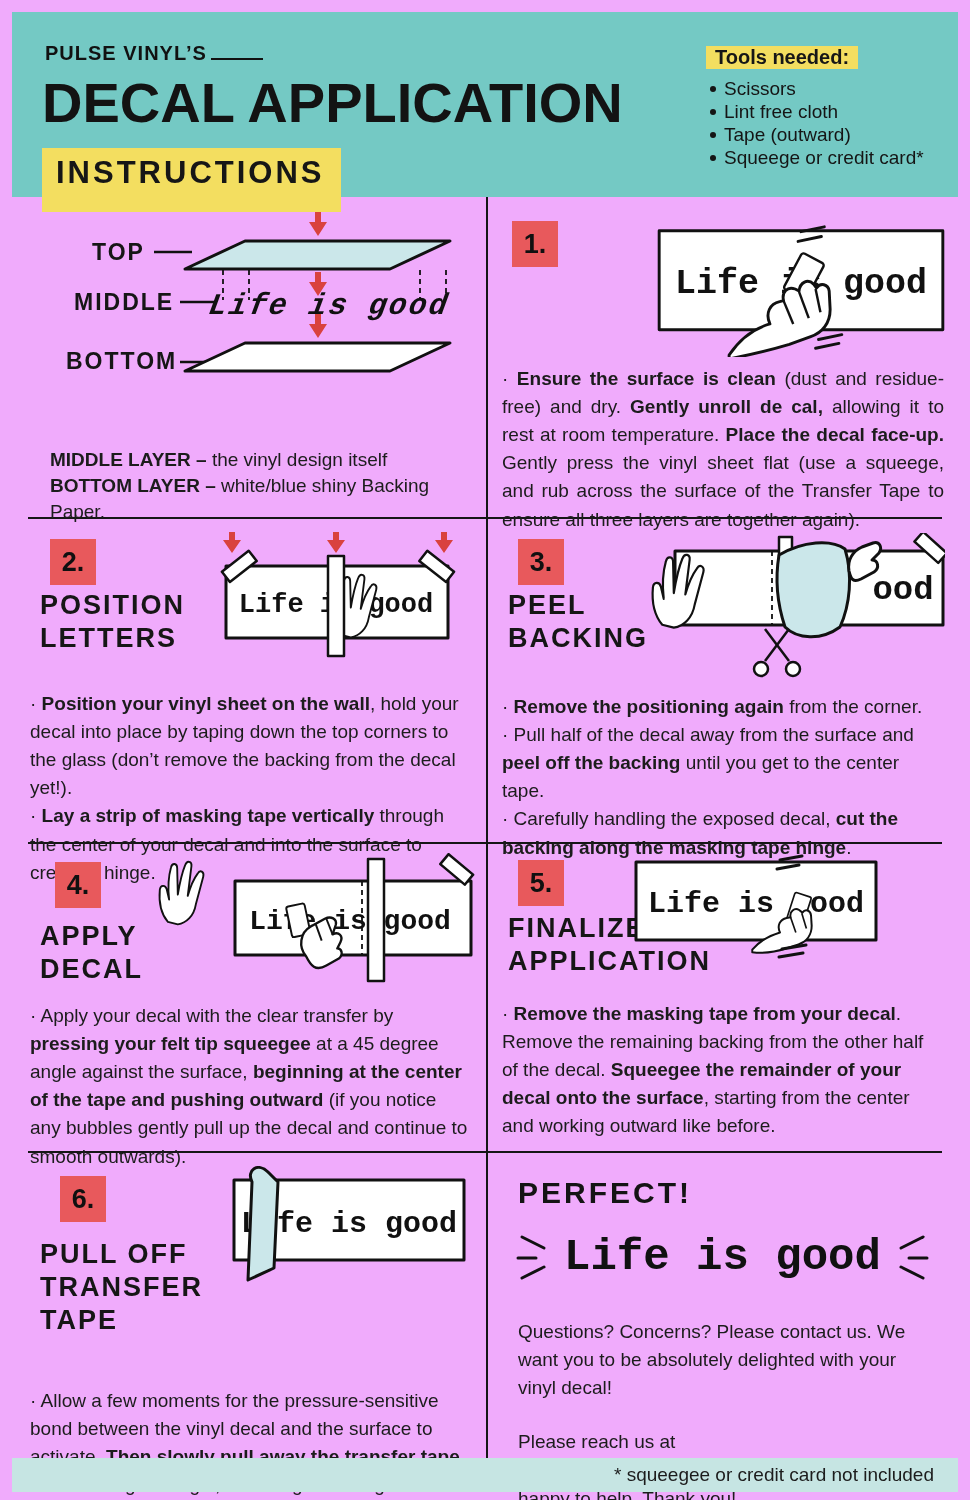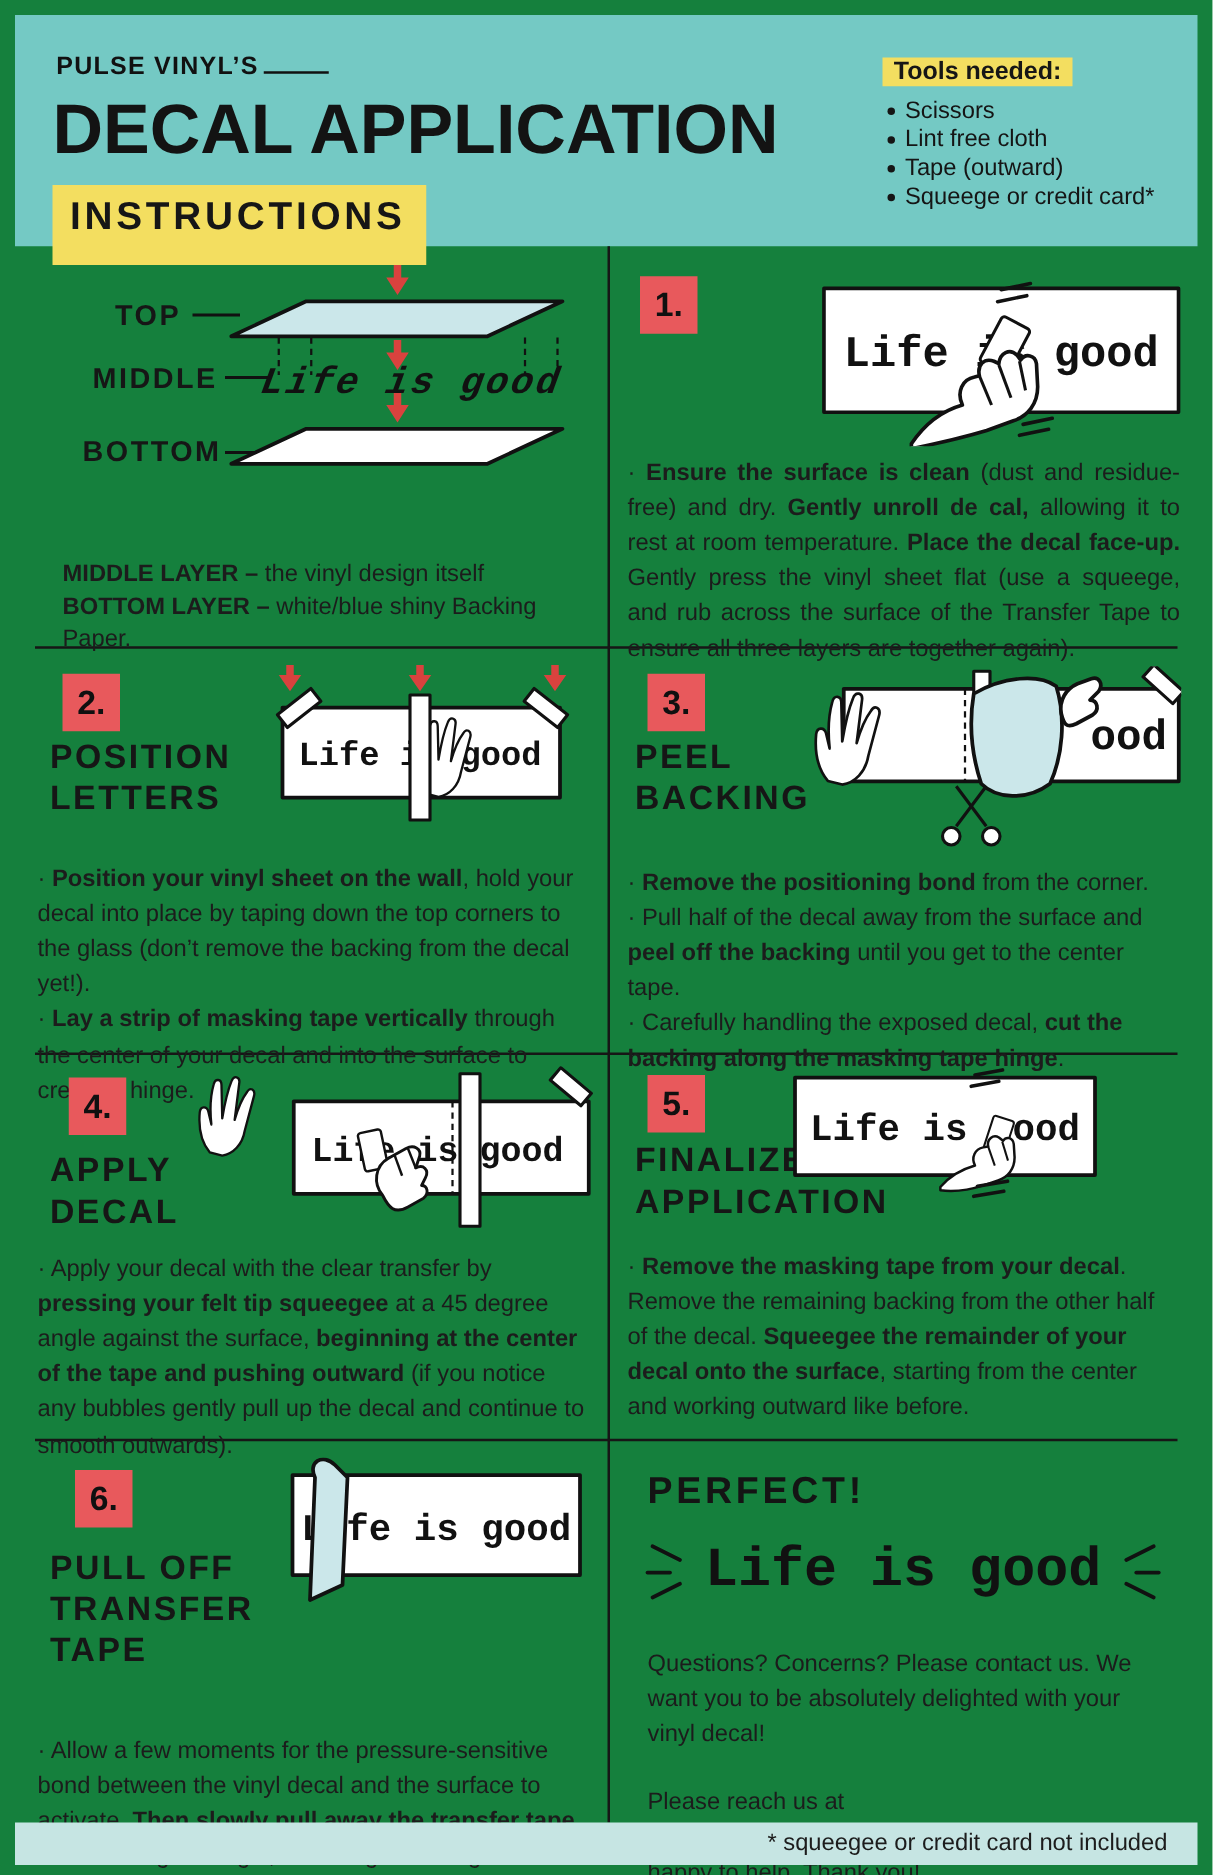"PULSE VINYL’S" #page { background: #15803d -> #f0abfc }
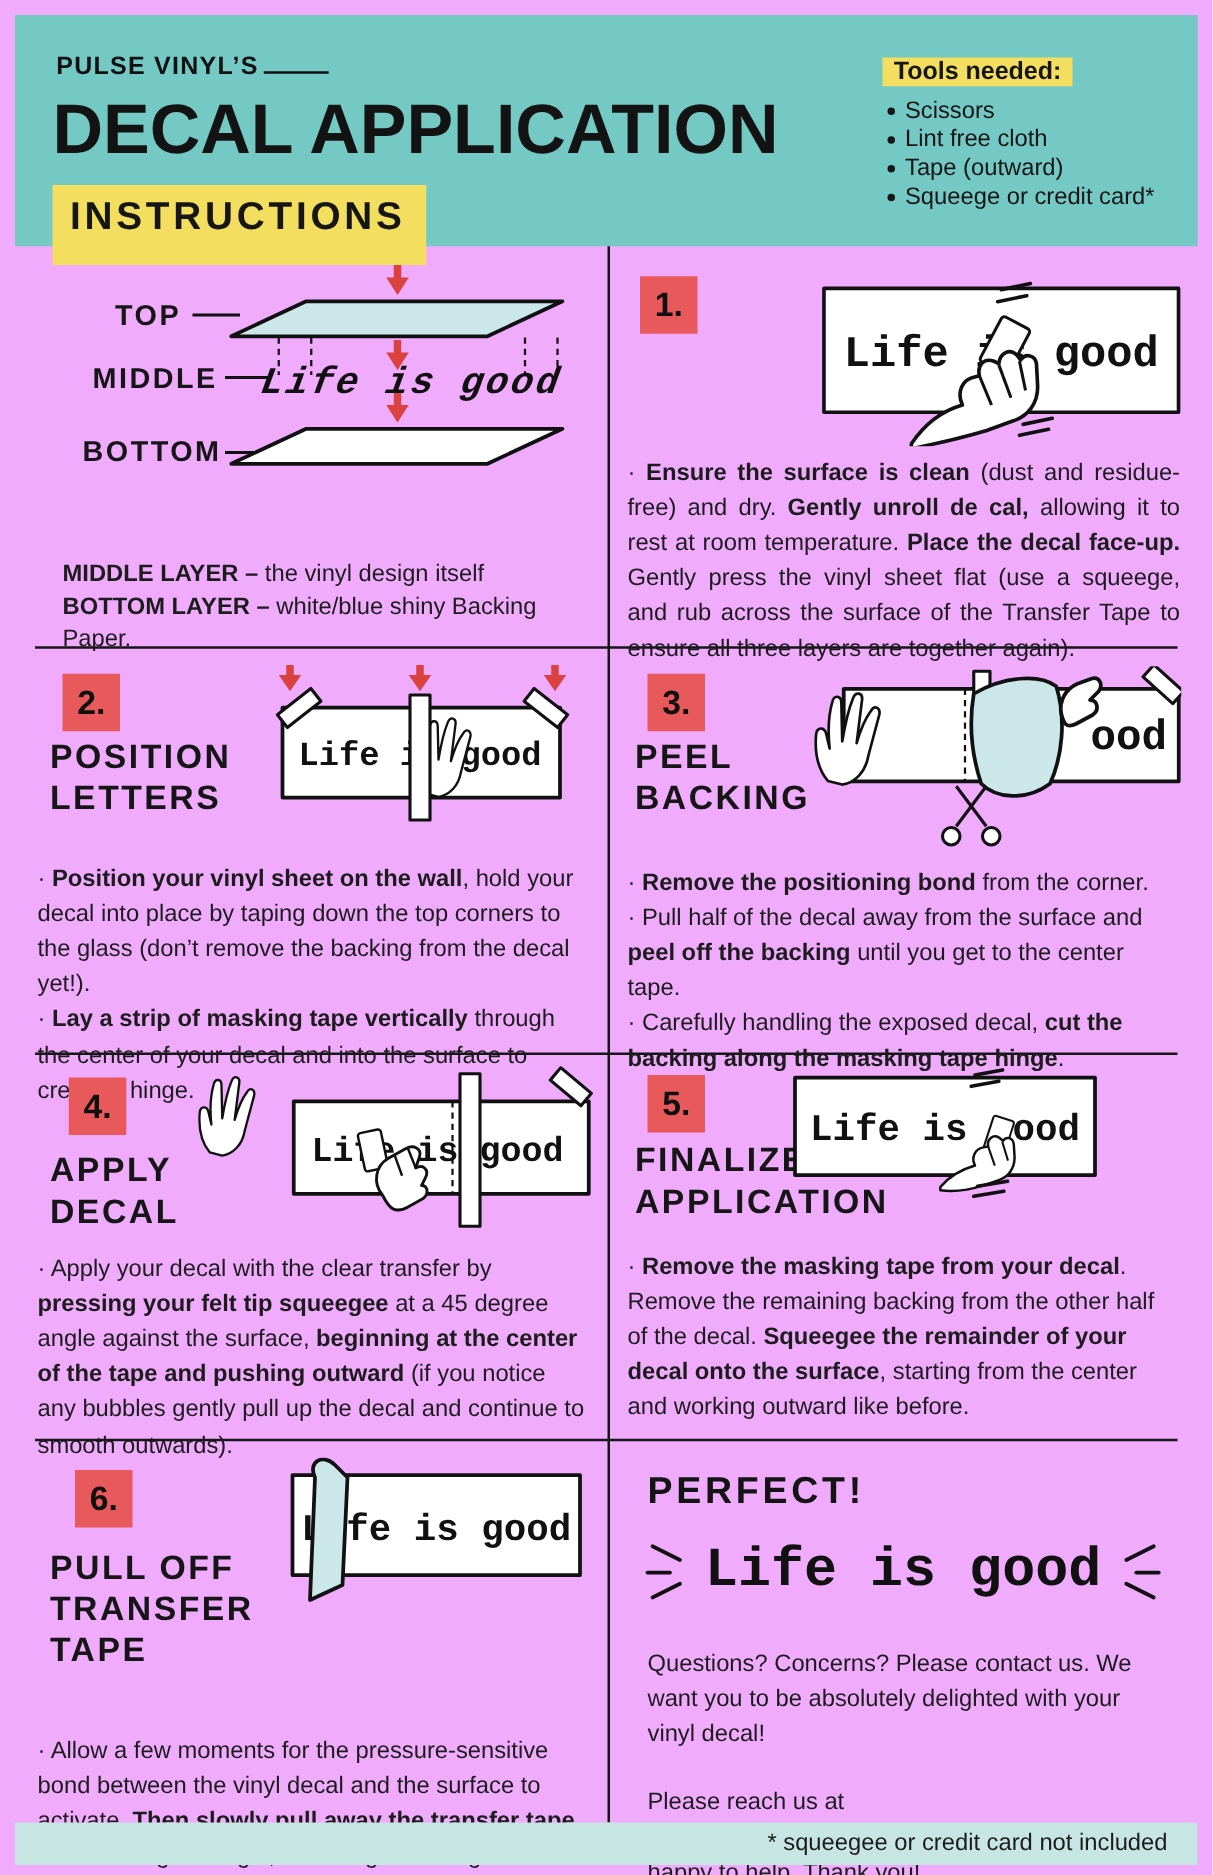"Remove the positioning bond" b { text: bond -> again }
